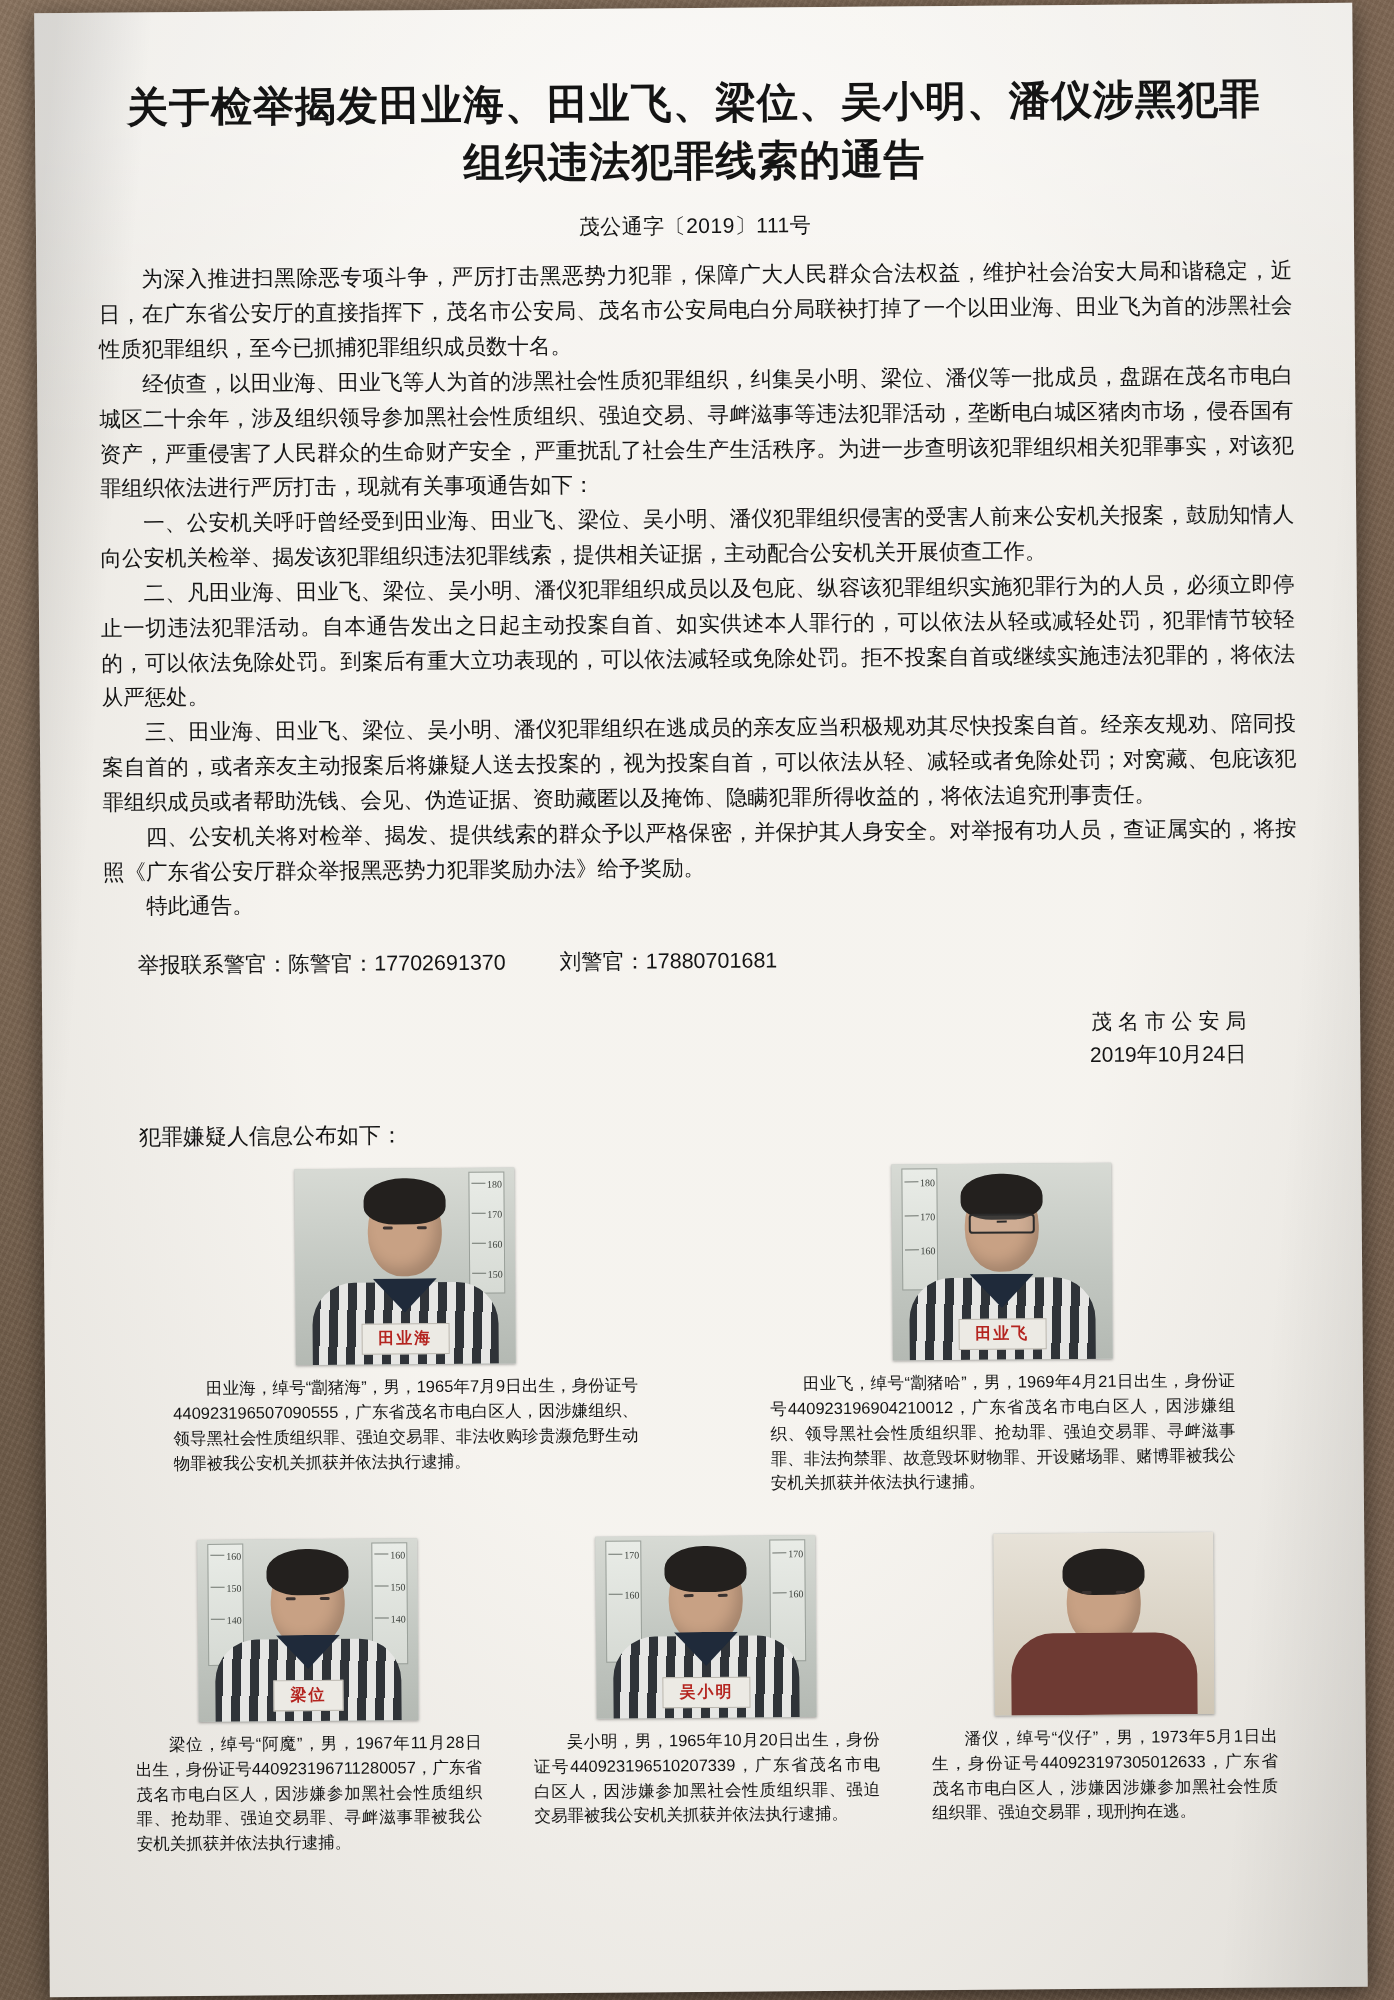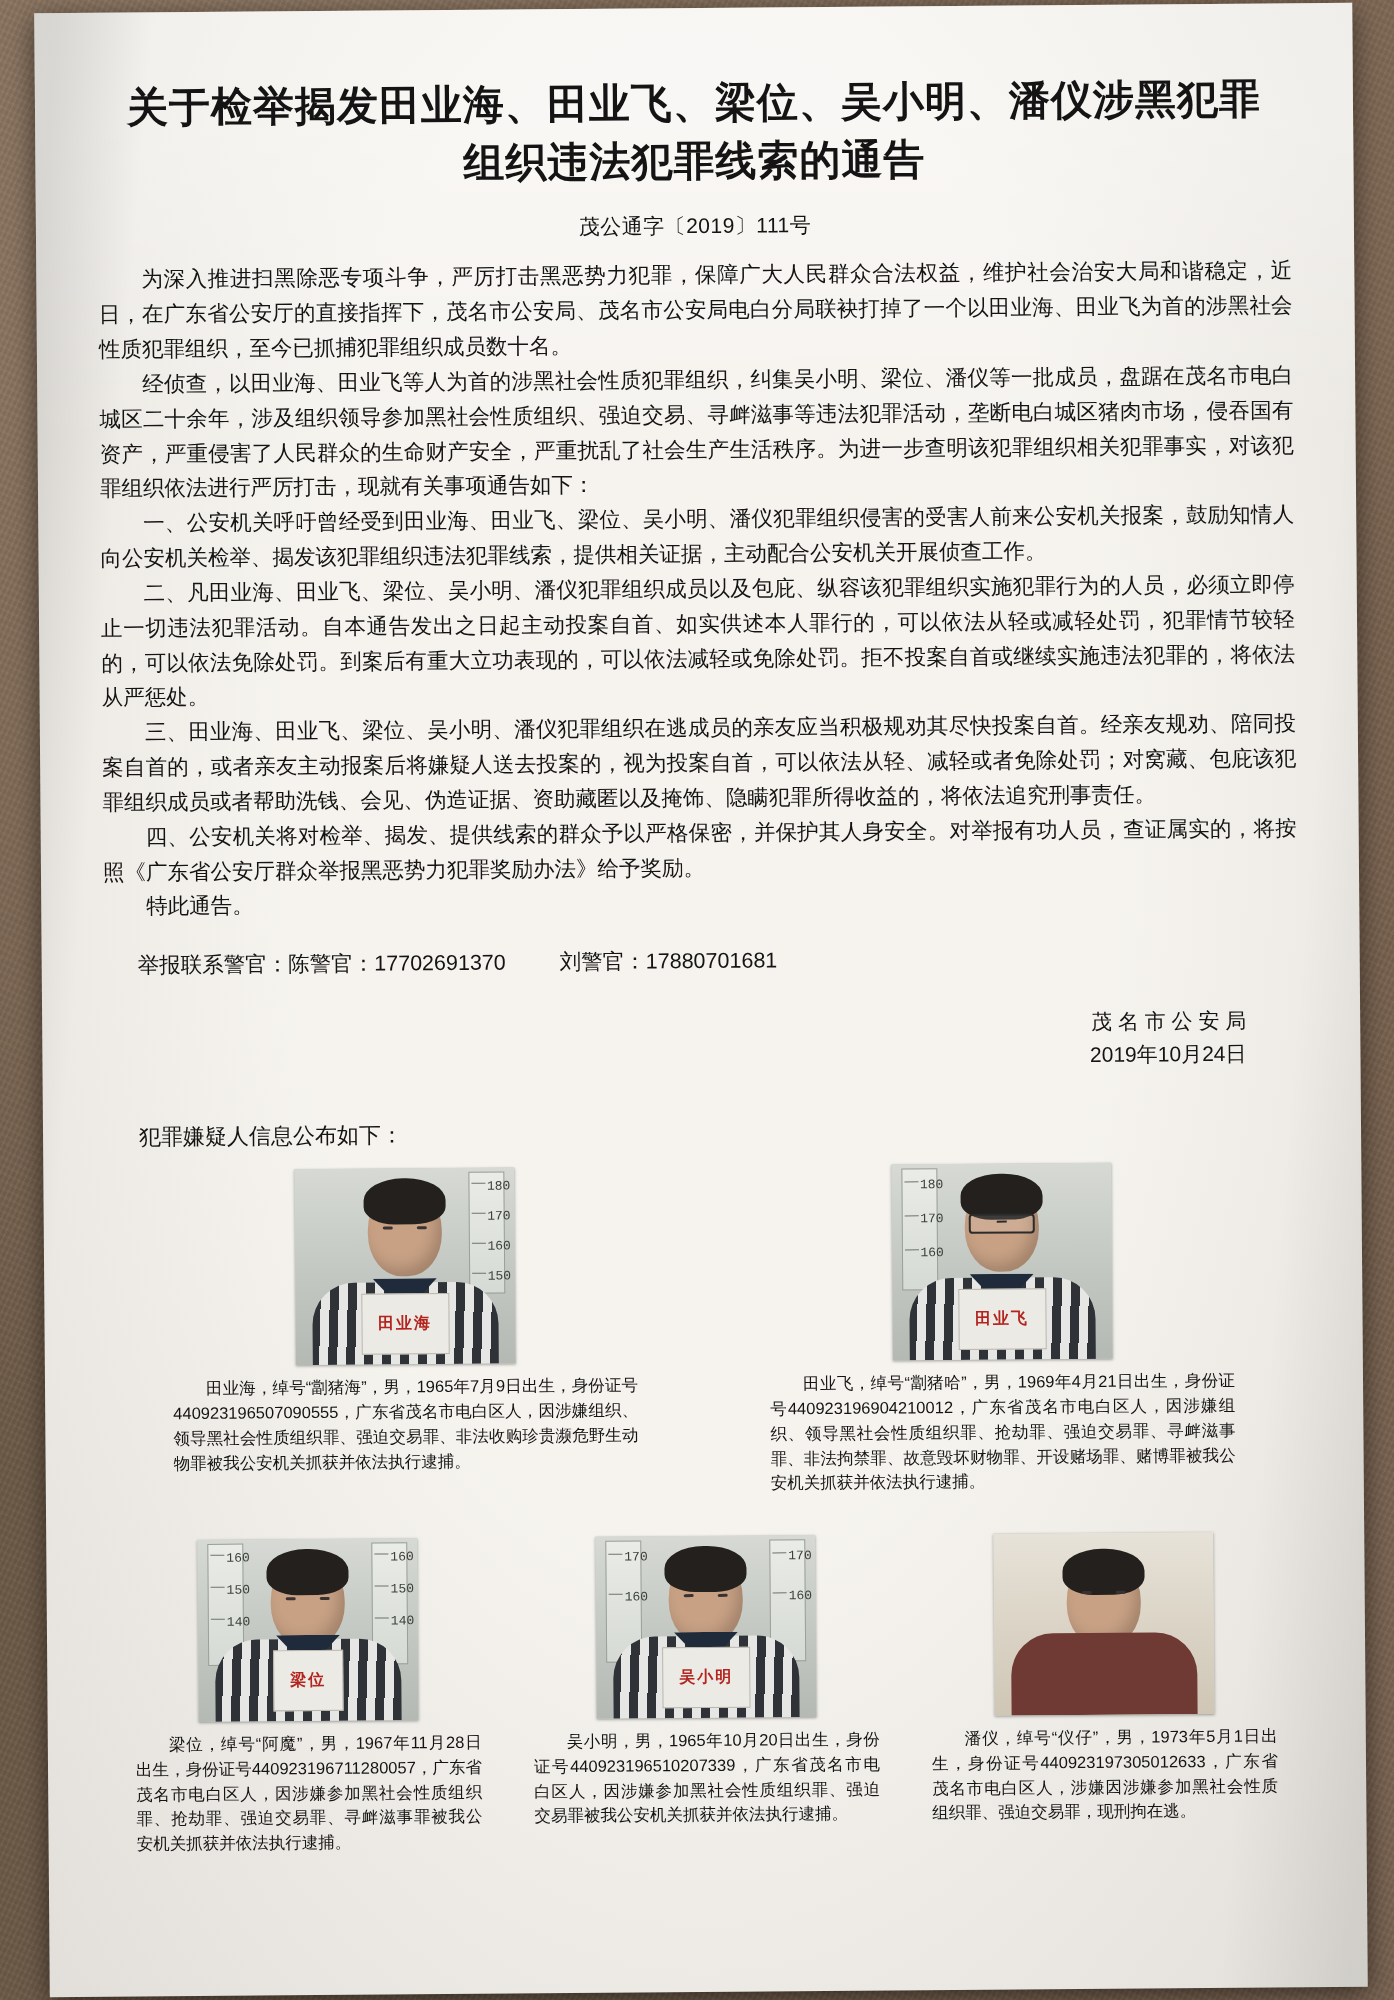"180" .mug .ruler b { font-family: Liberation Mono, monospace -> Liberation Serif, serif; font-size: 13px -> 10px }
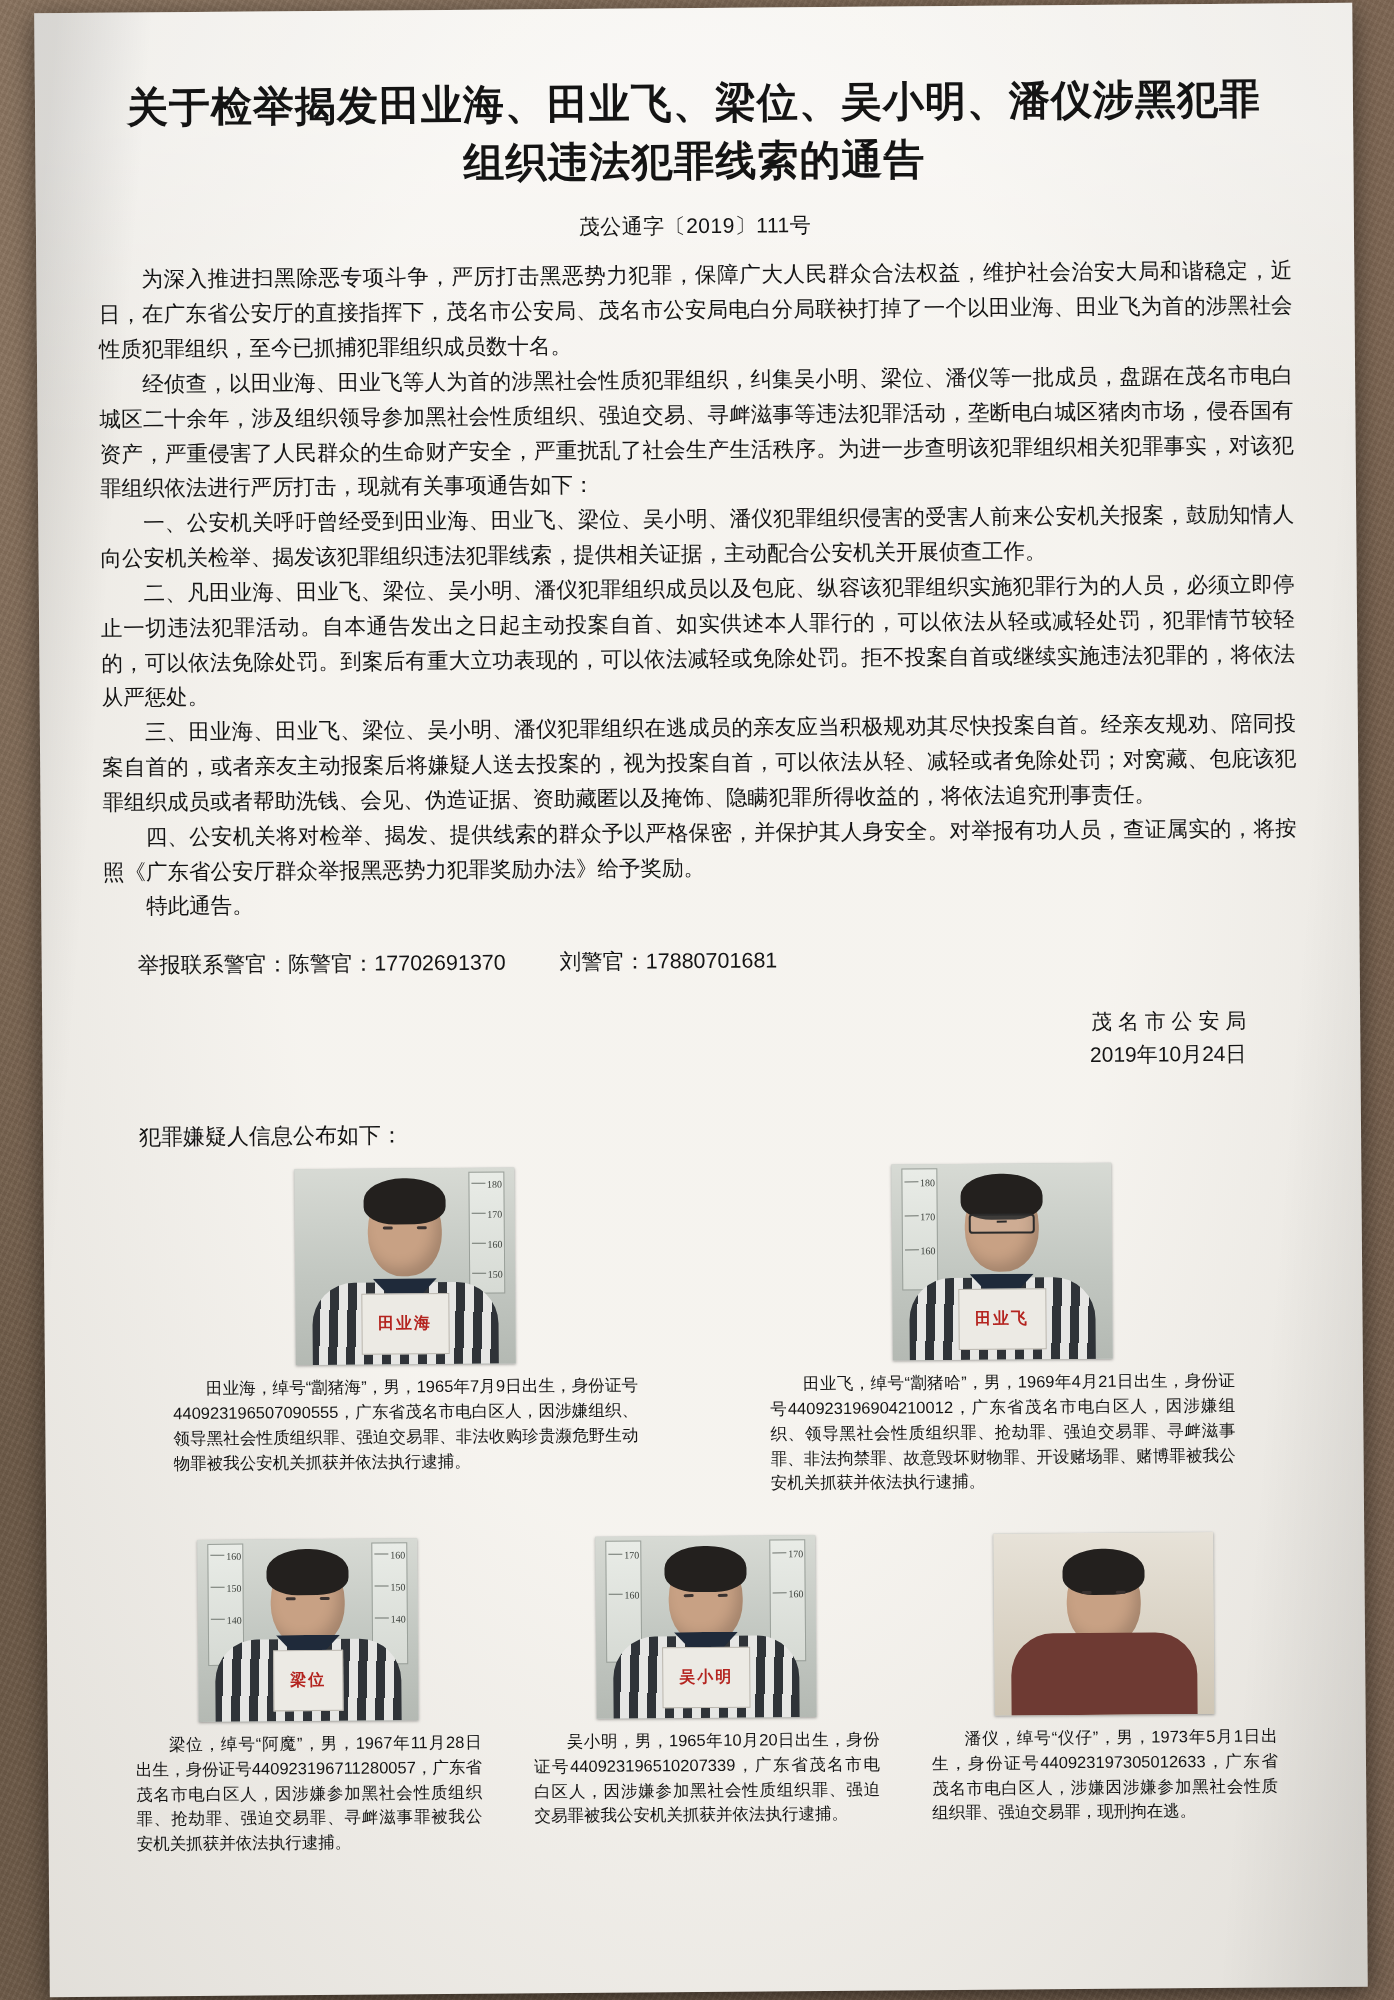"田业海" .mug .nameplate { padding: 19px 16px -> 4px 16px }
